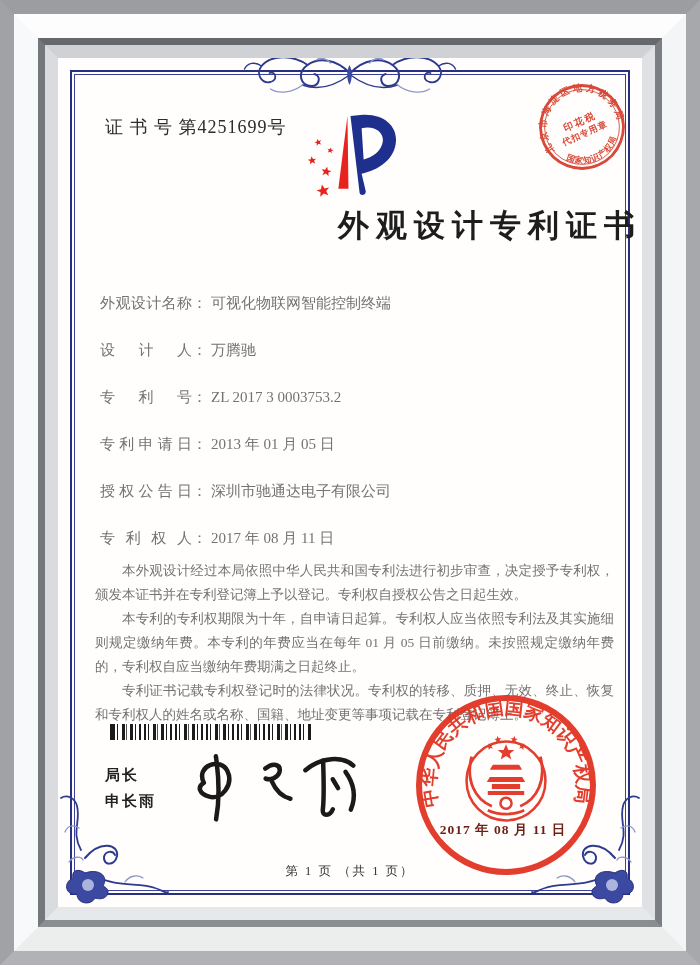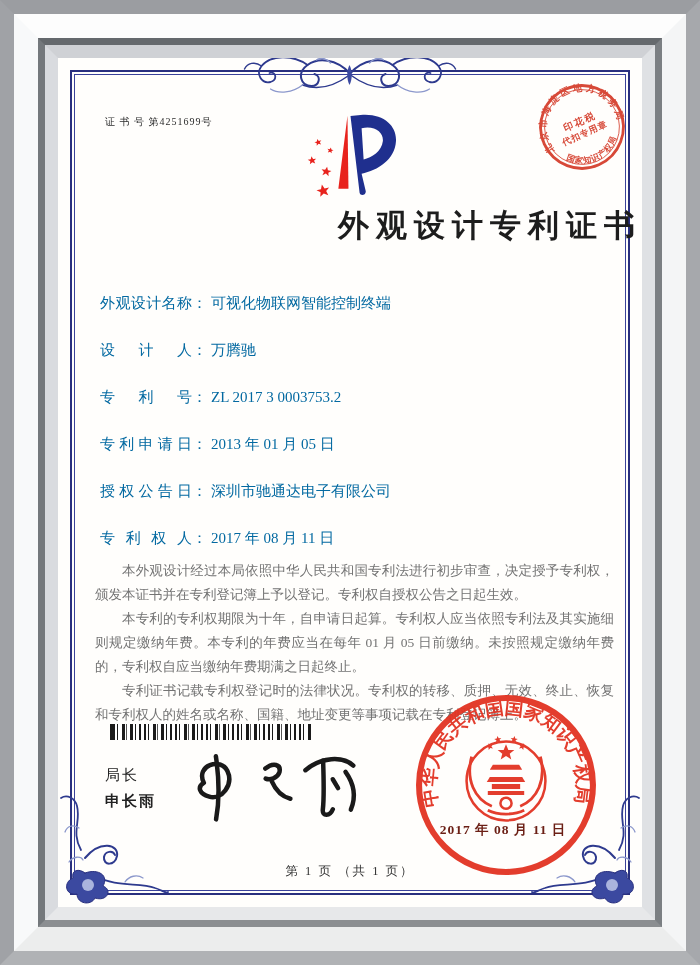"证 书 号 第4251699号" .cert-no { font-size: 10px -> 18px }
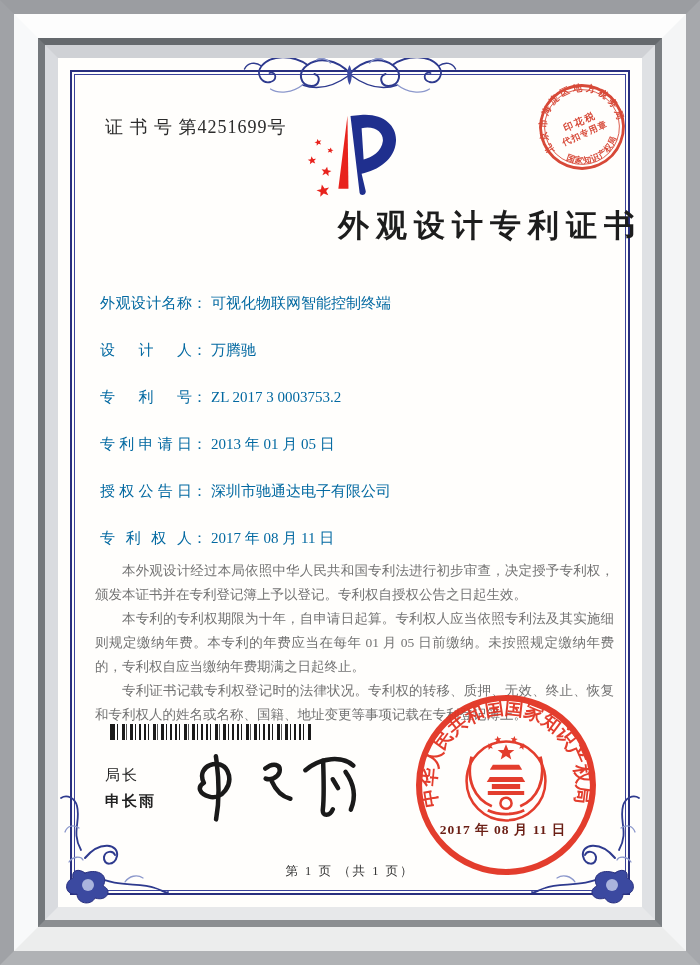"外观设计名称： 可视化物联网智能控制终端" .field { color: #0369a1 -> #737373 }
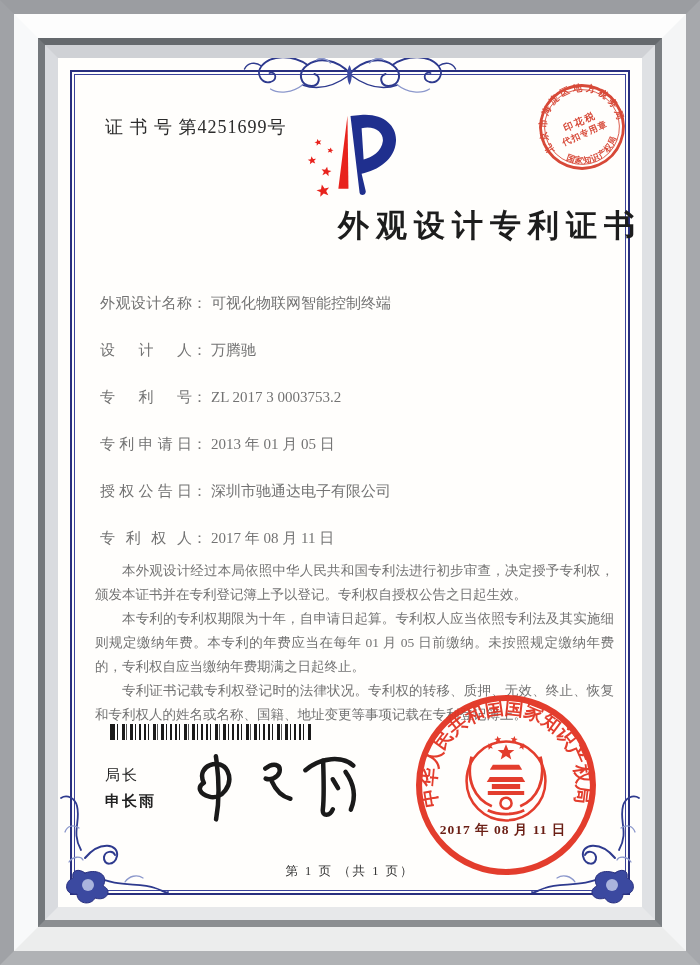"局长" .director-label { font-weight: normal -> bold }
